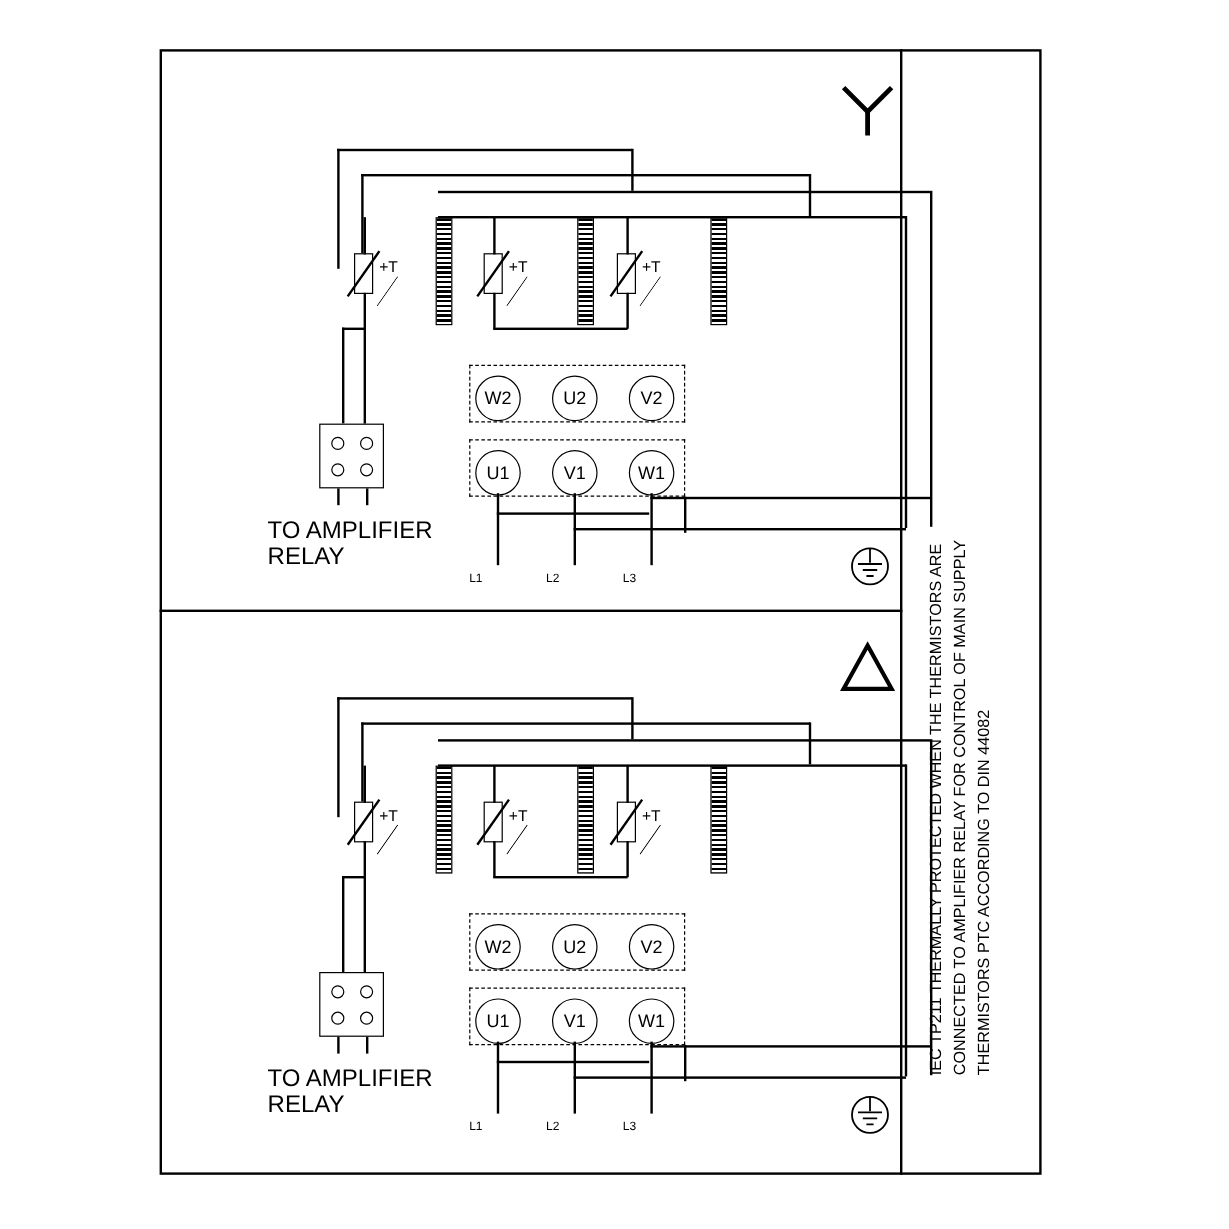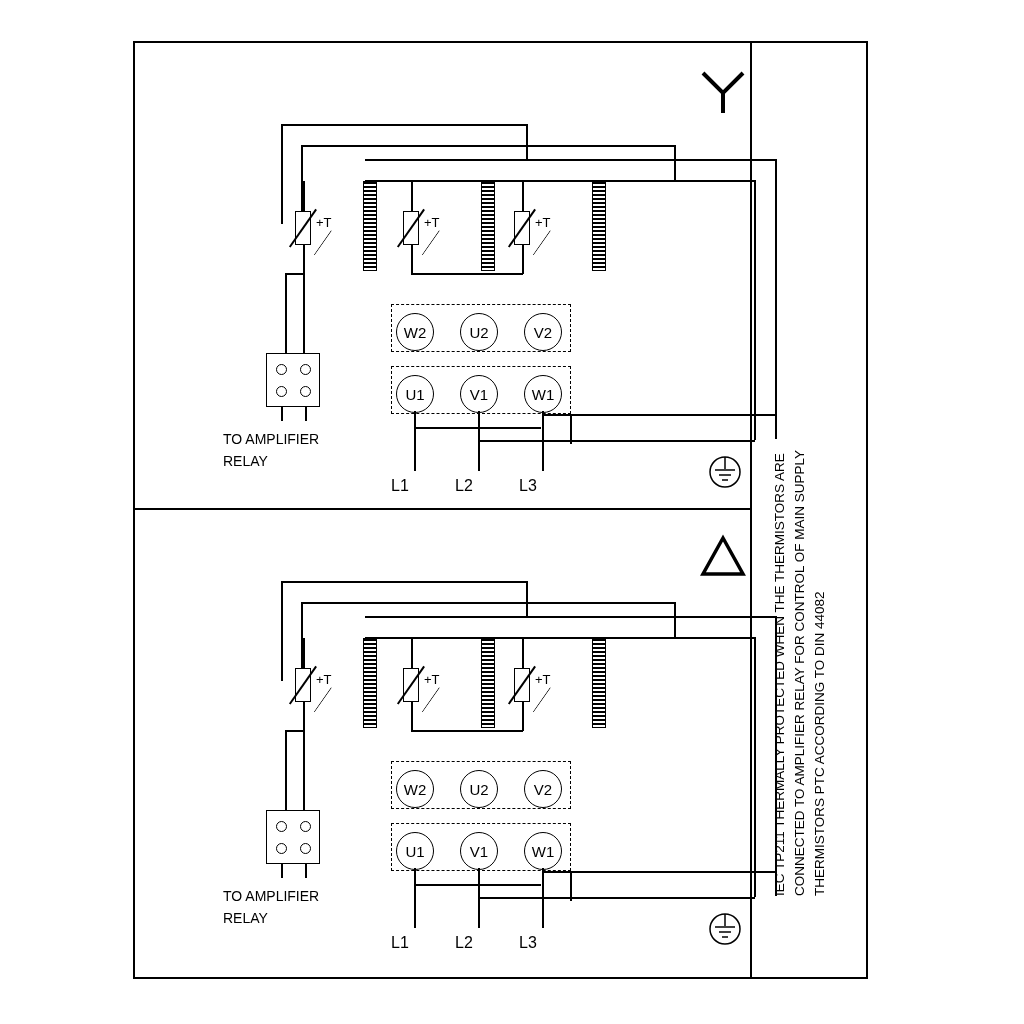"TO AMPLIFIER" .lbl { font-size: 14px -> 20px }
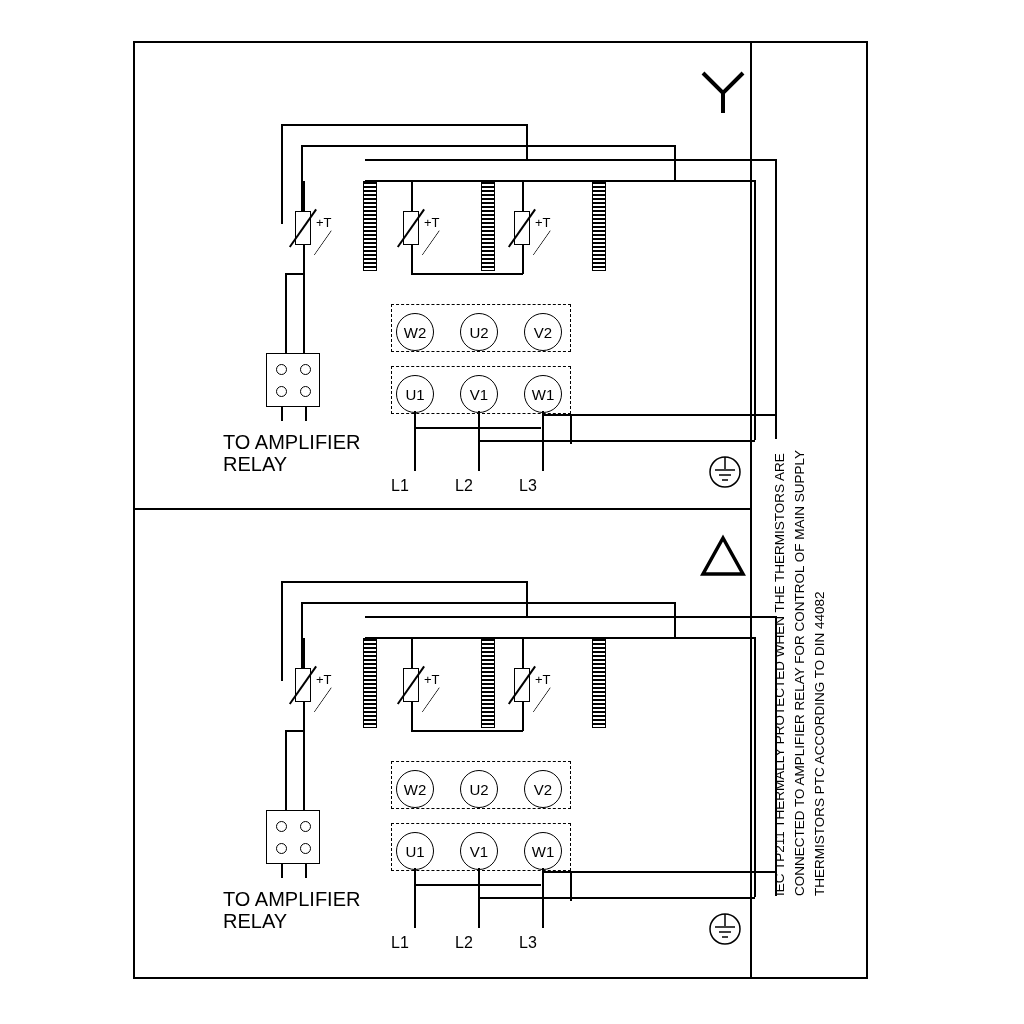"L1" .lbl.ph { font-size: 16px -> 10px }
